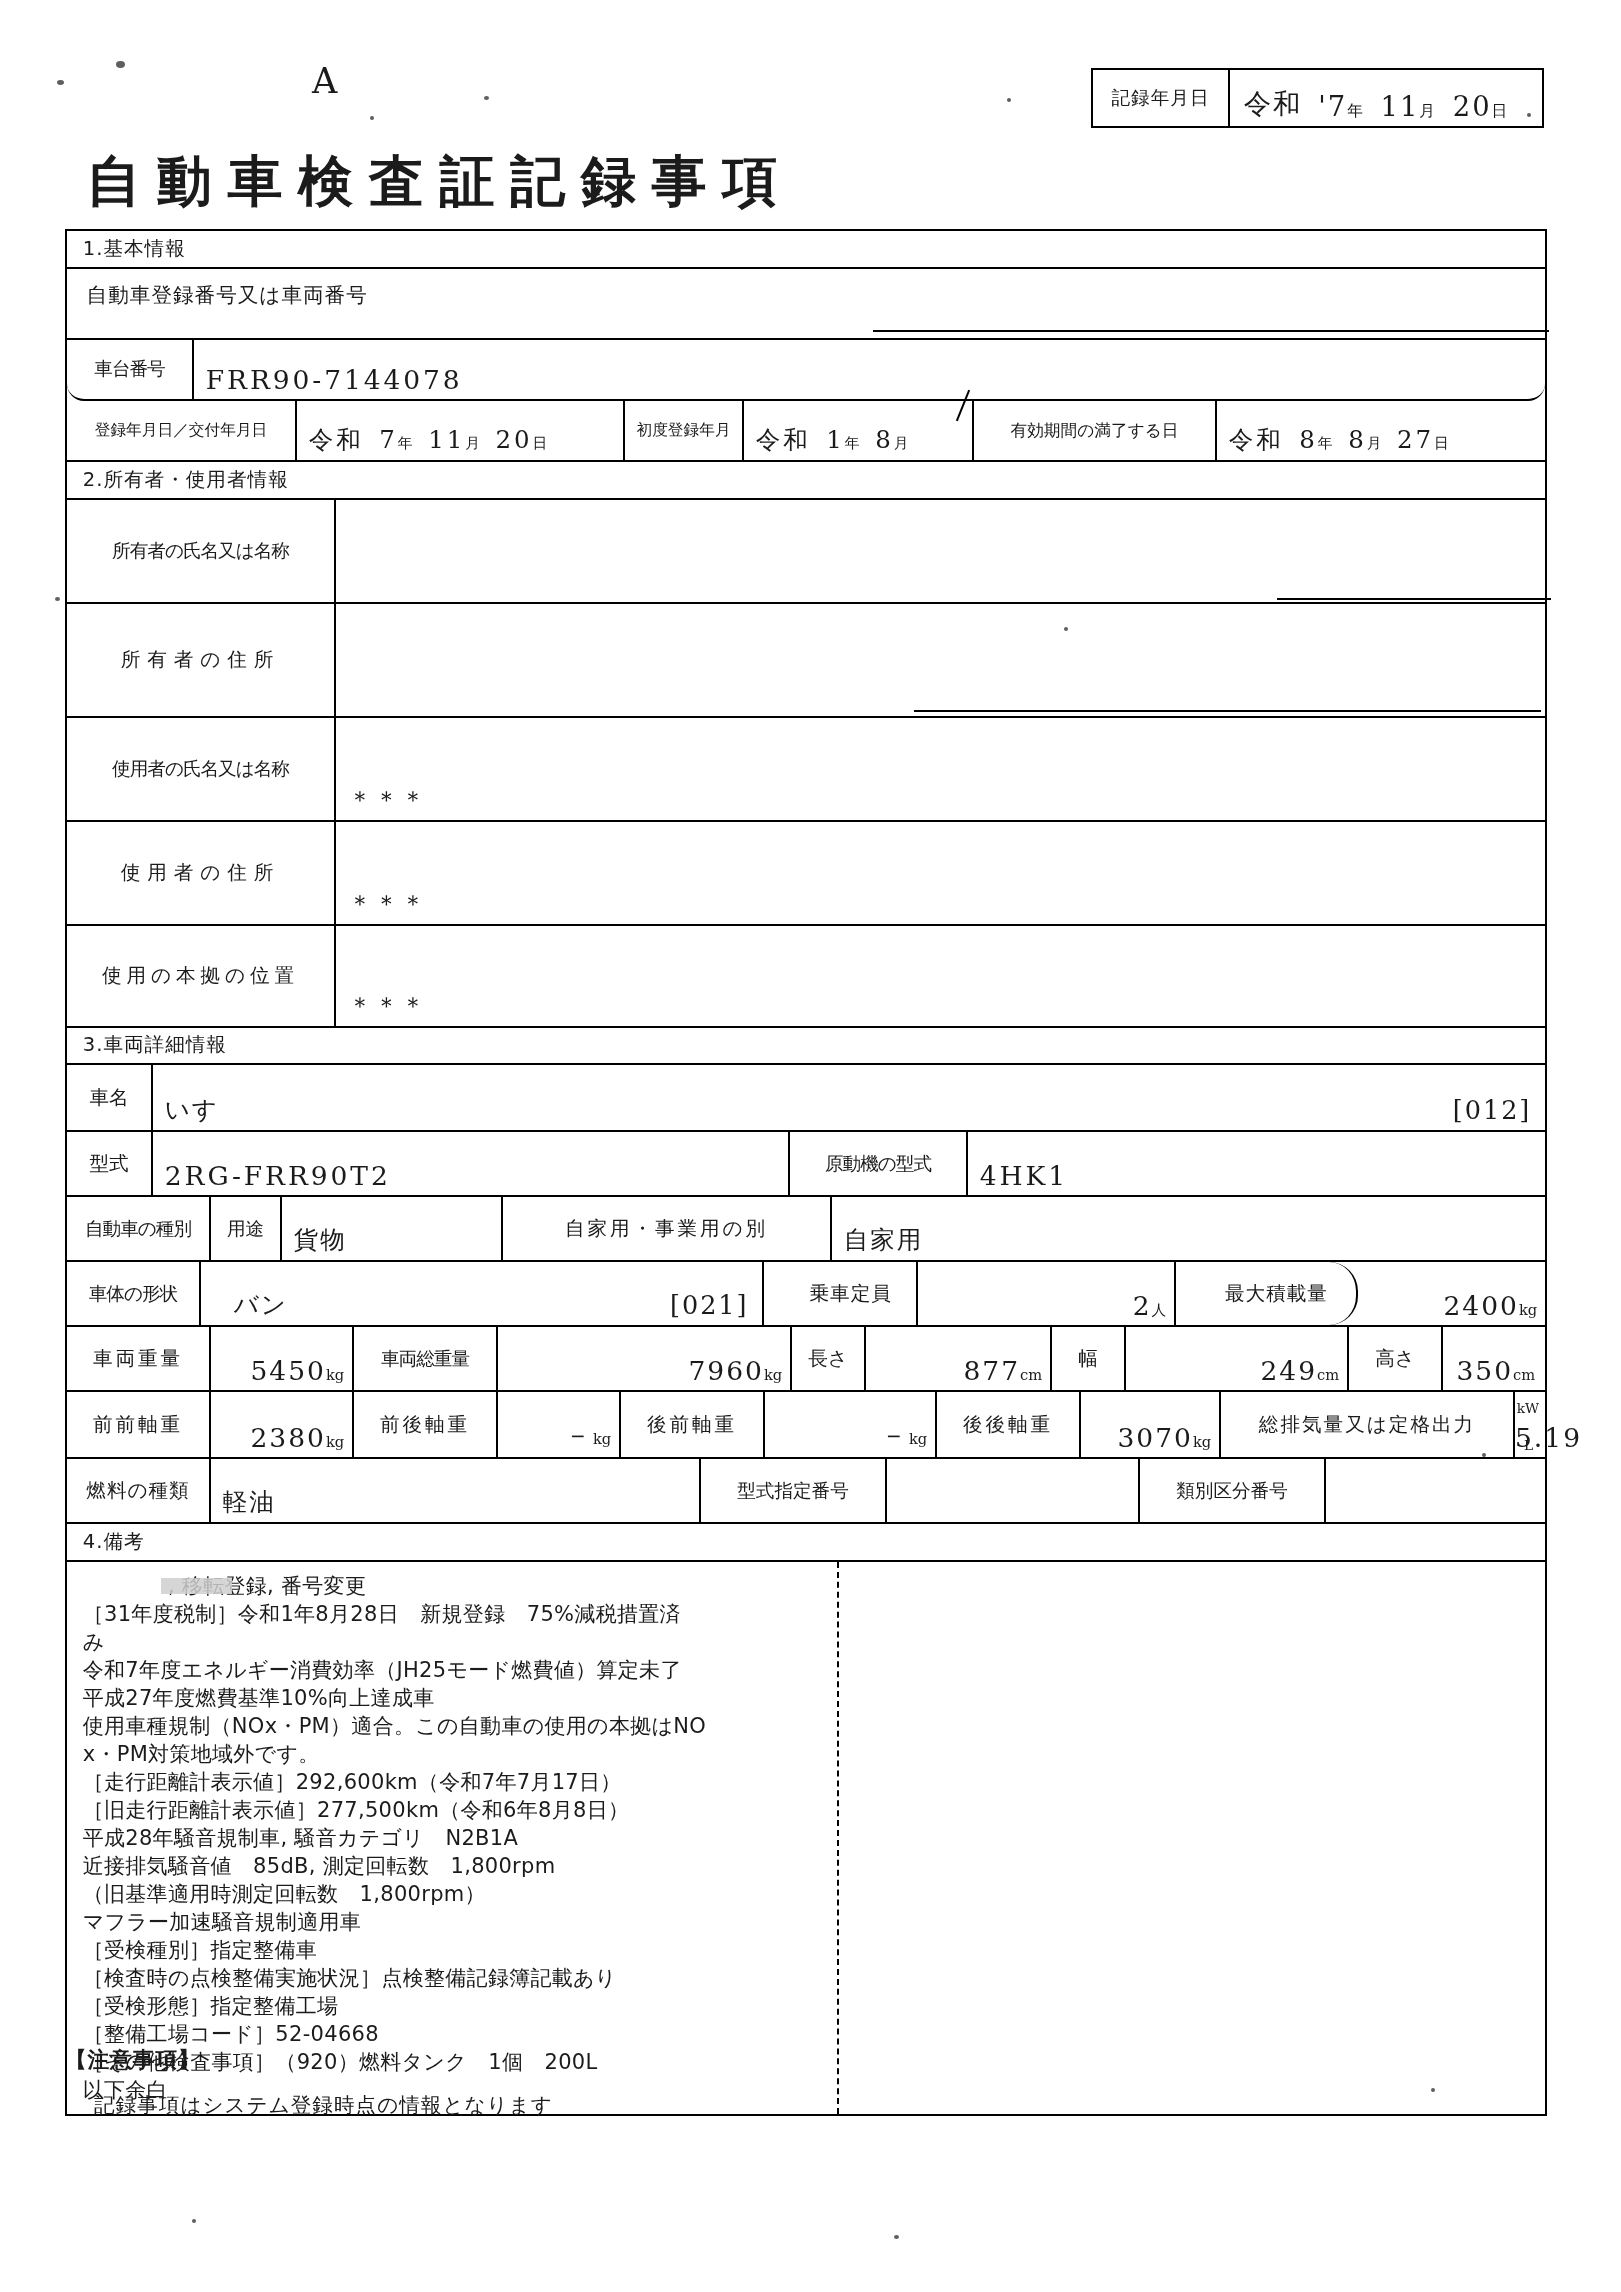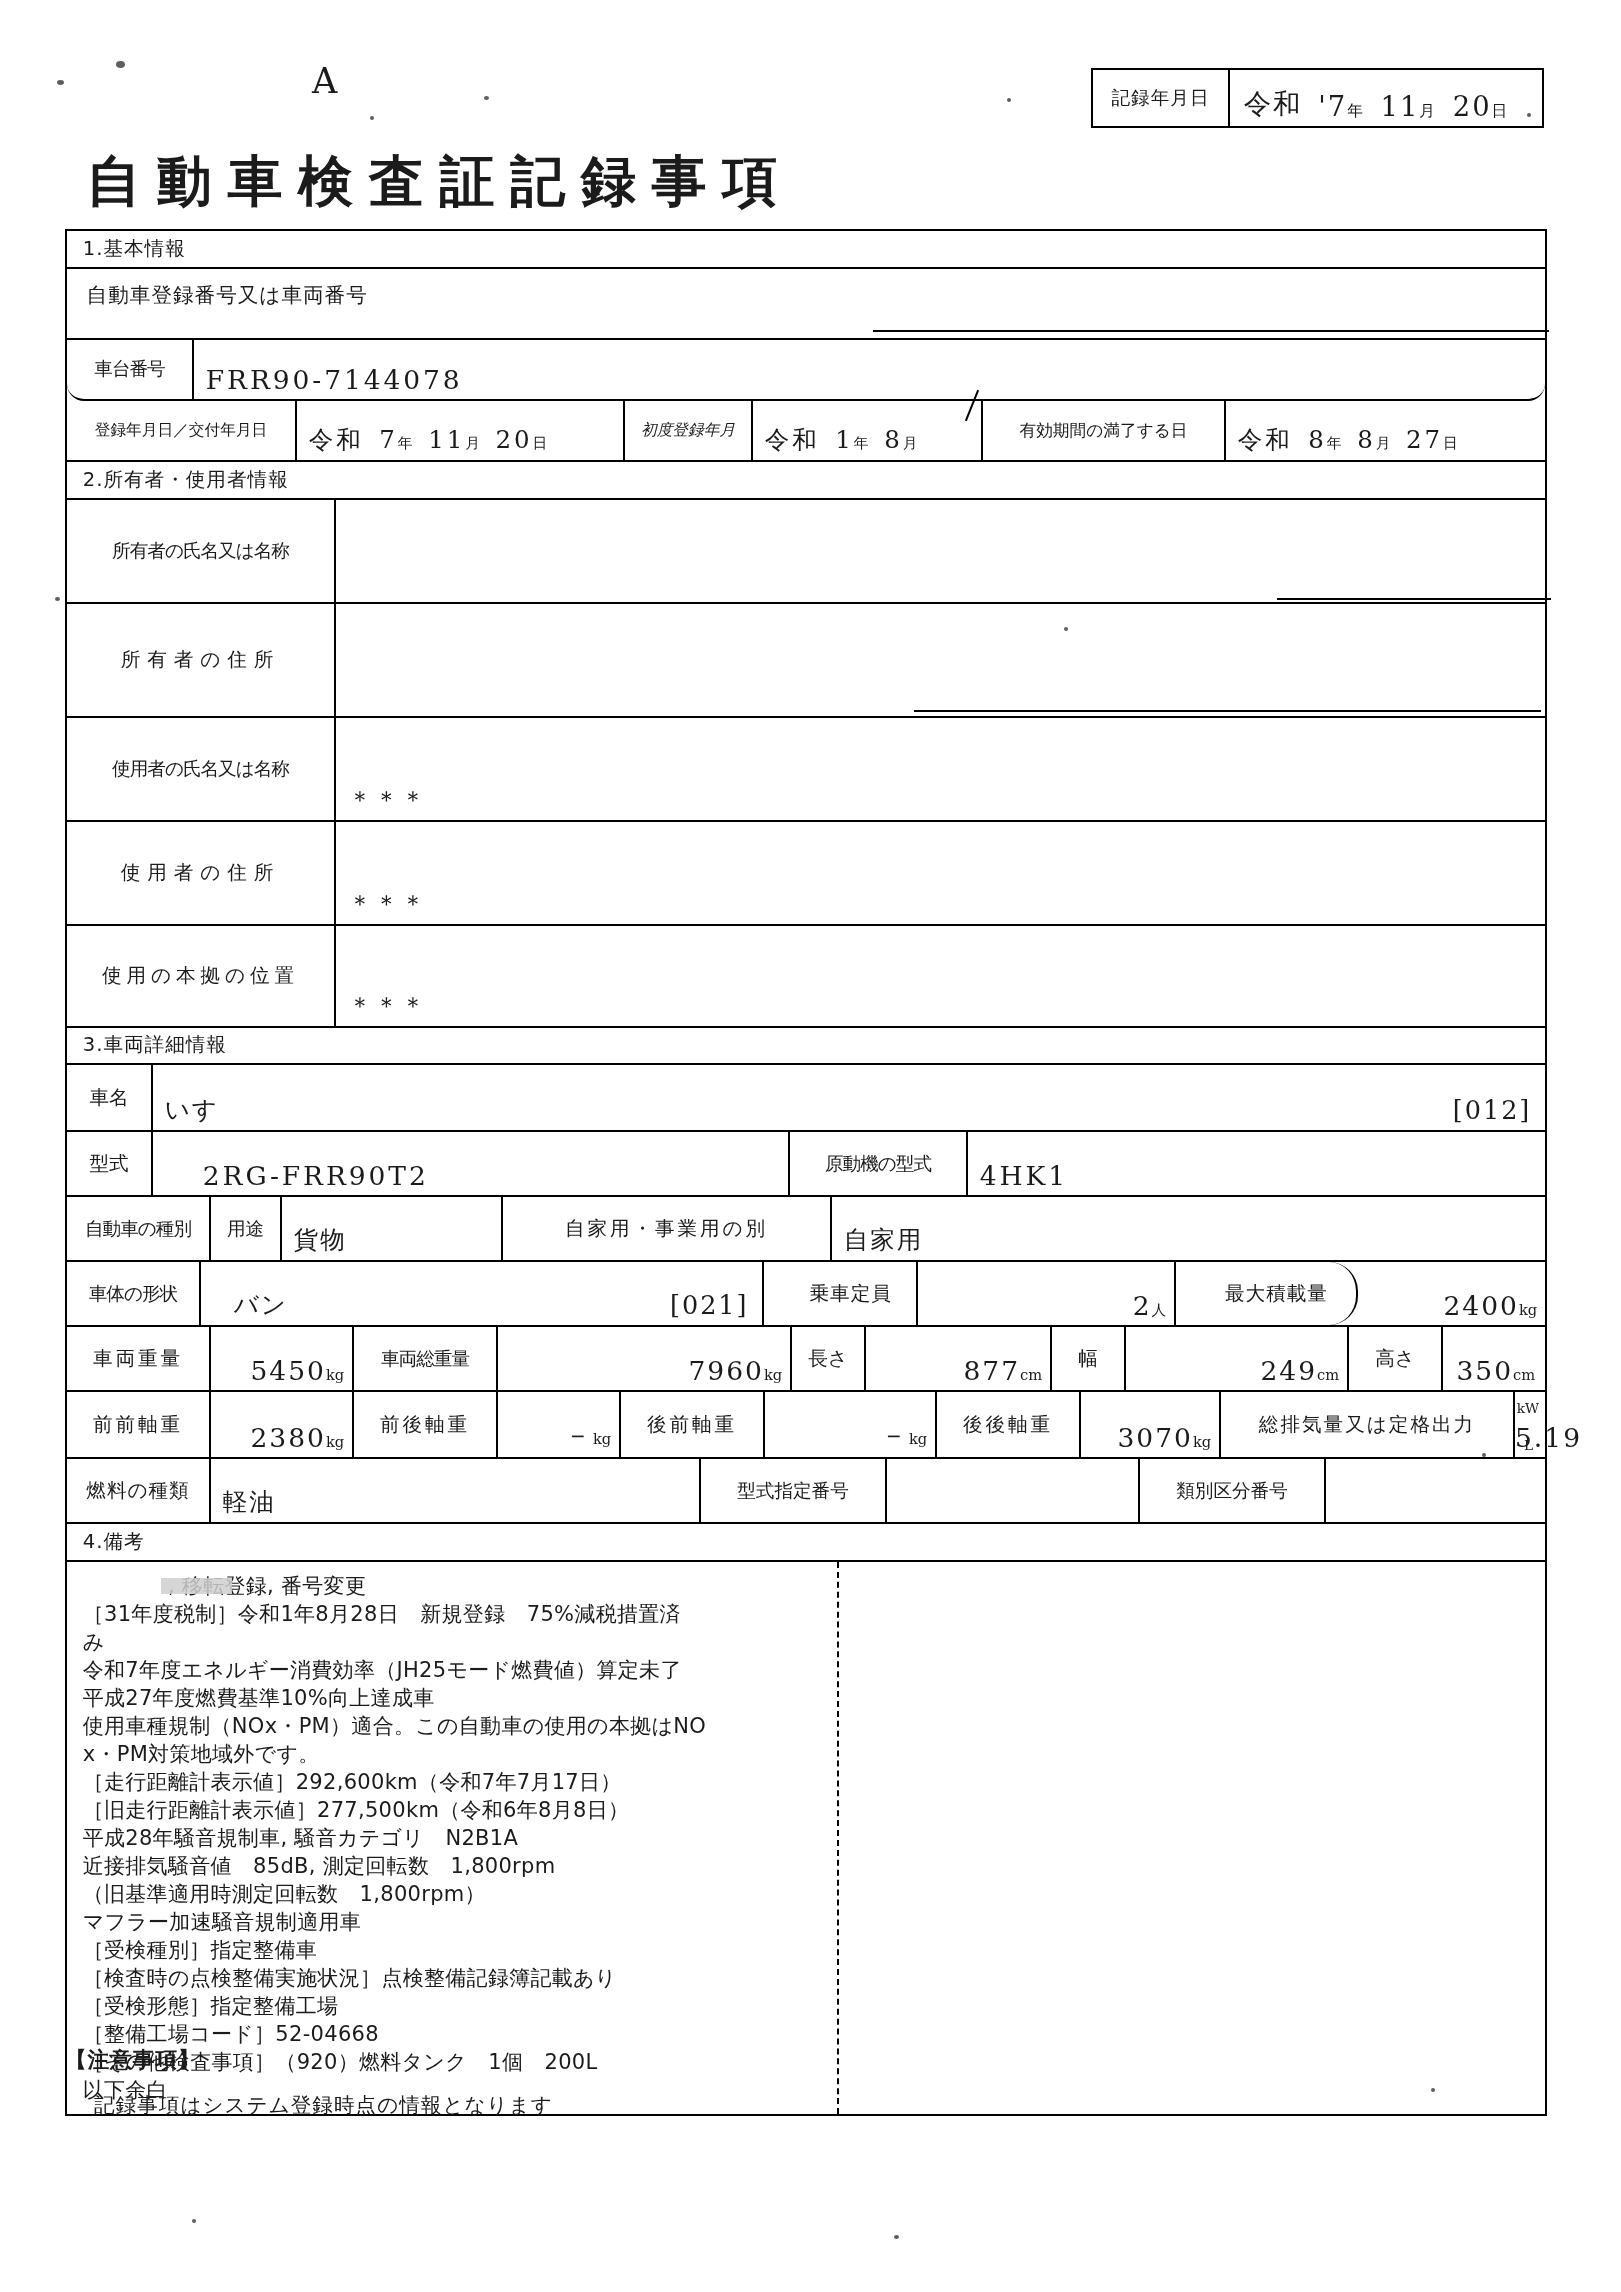"初度登録年月" div.cell { font-style: italic -> none; width: 128px -> 119px }
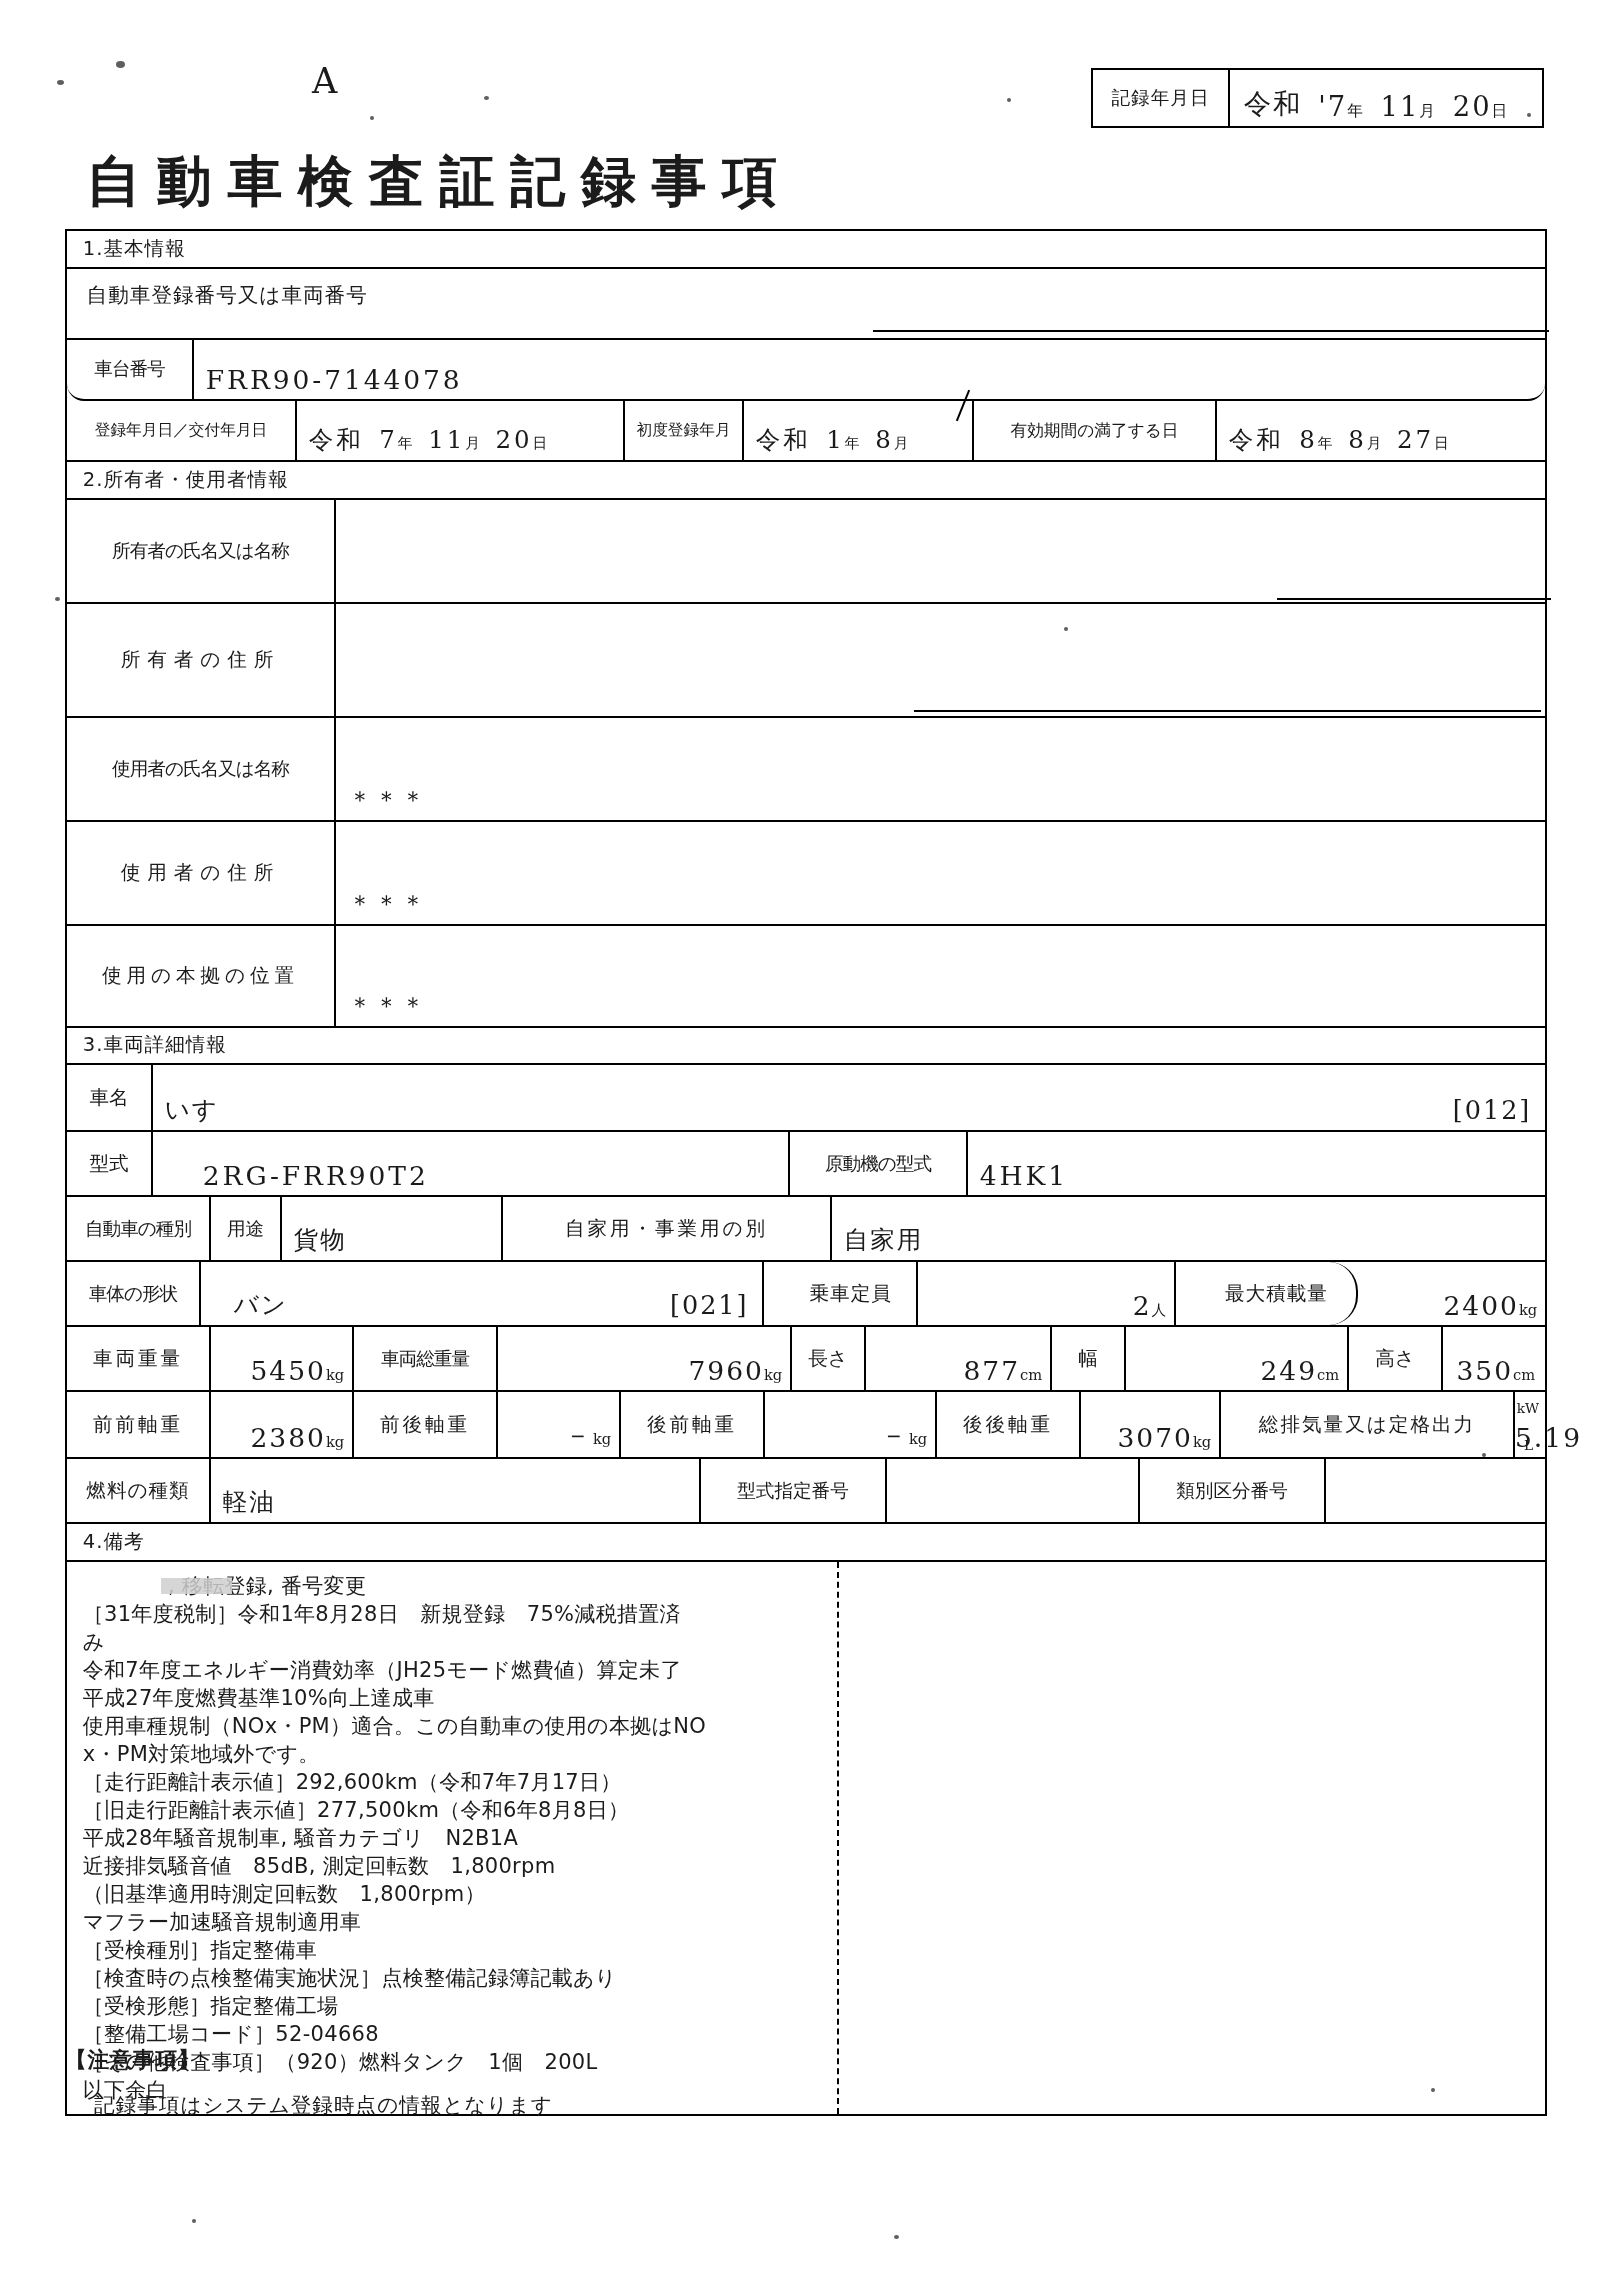"2RG-FRR90T2" div.cell { padding-left: 38px -> none }
